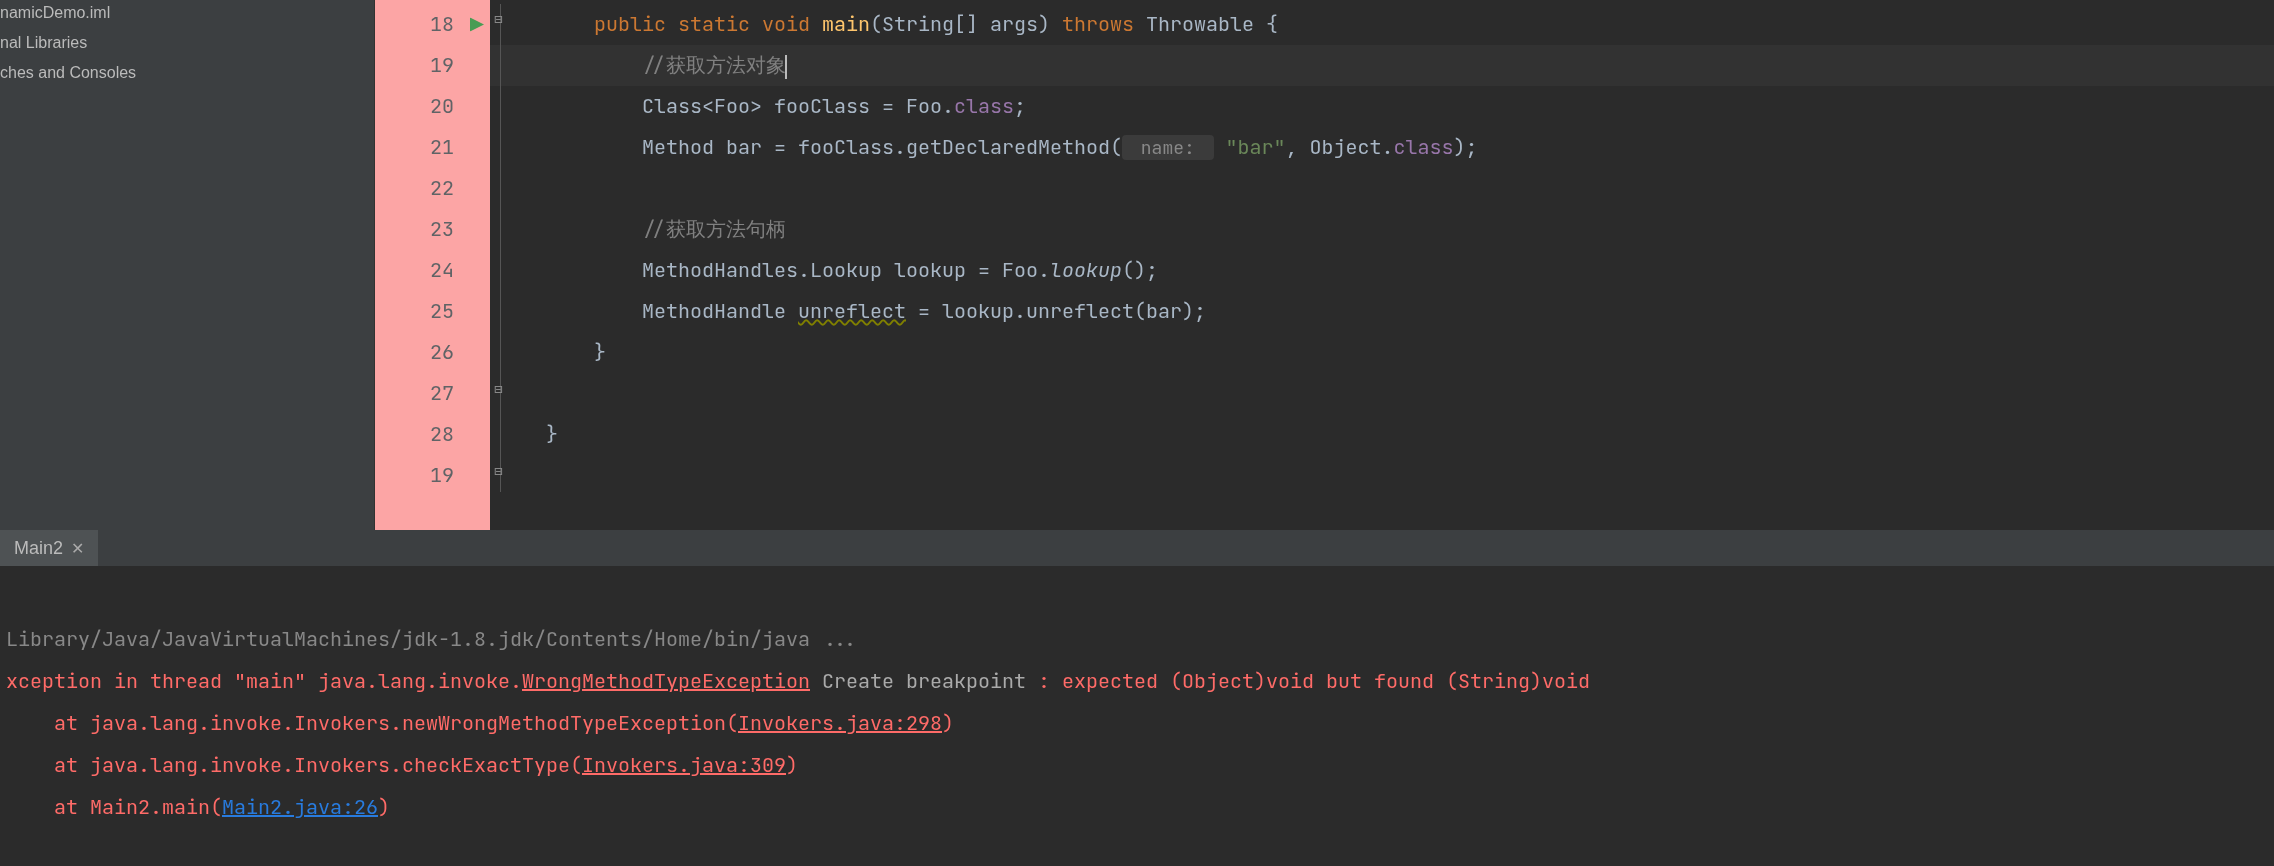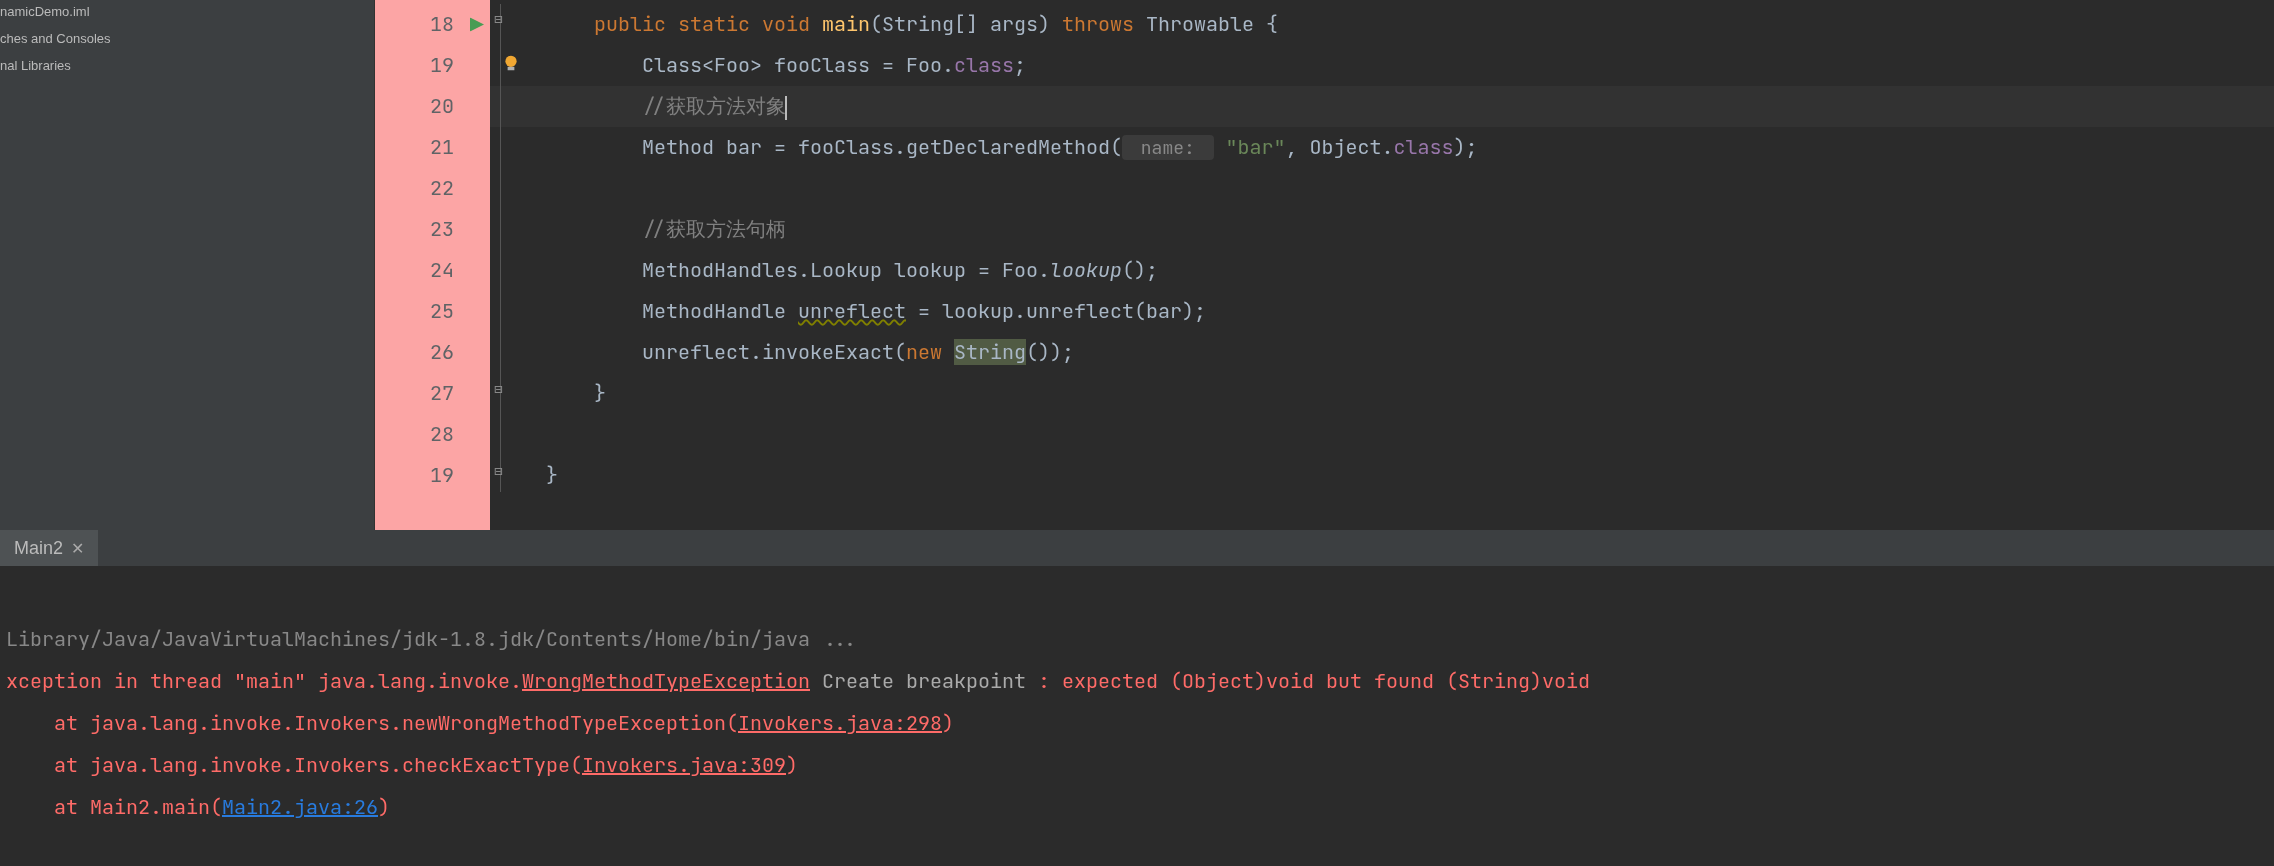"namicDemo.iml" .sidebar { font-size: 13px -> 16px }
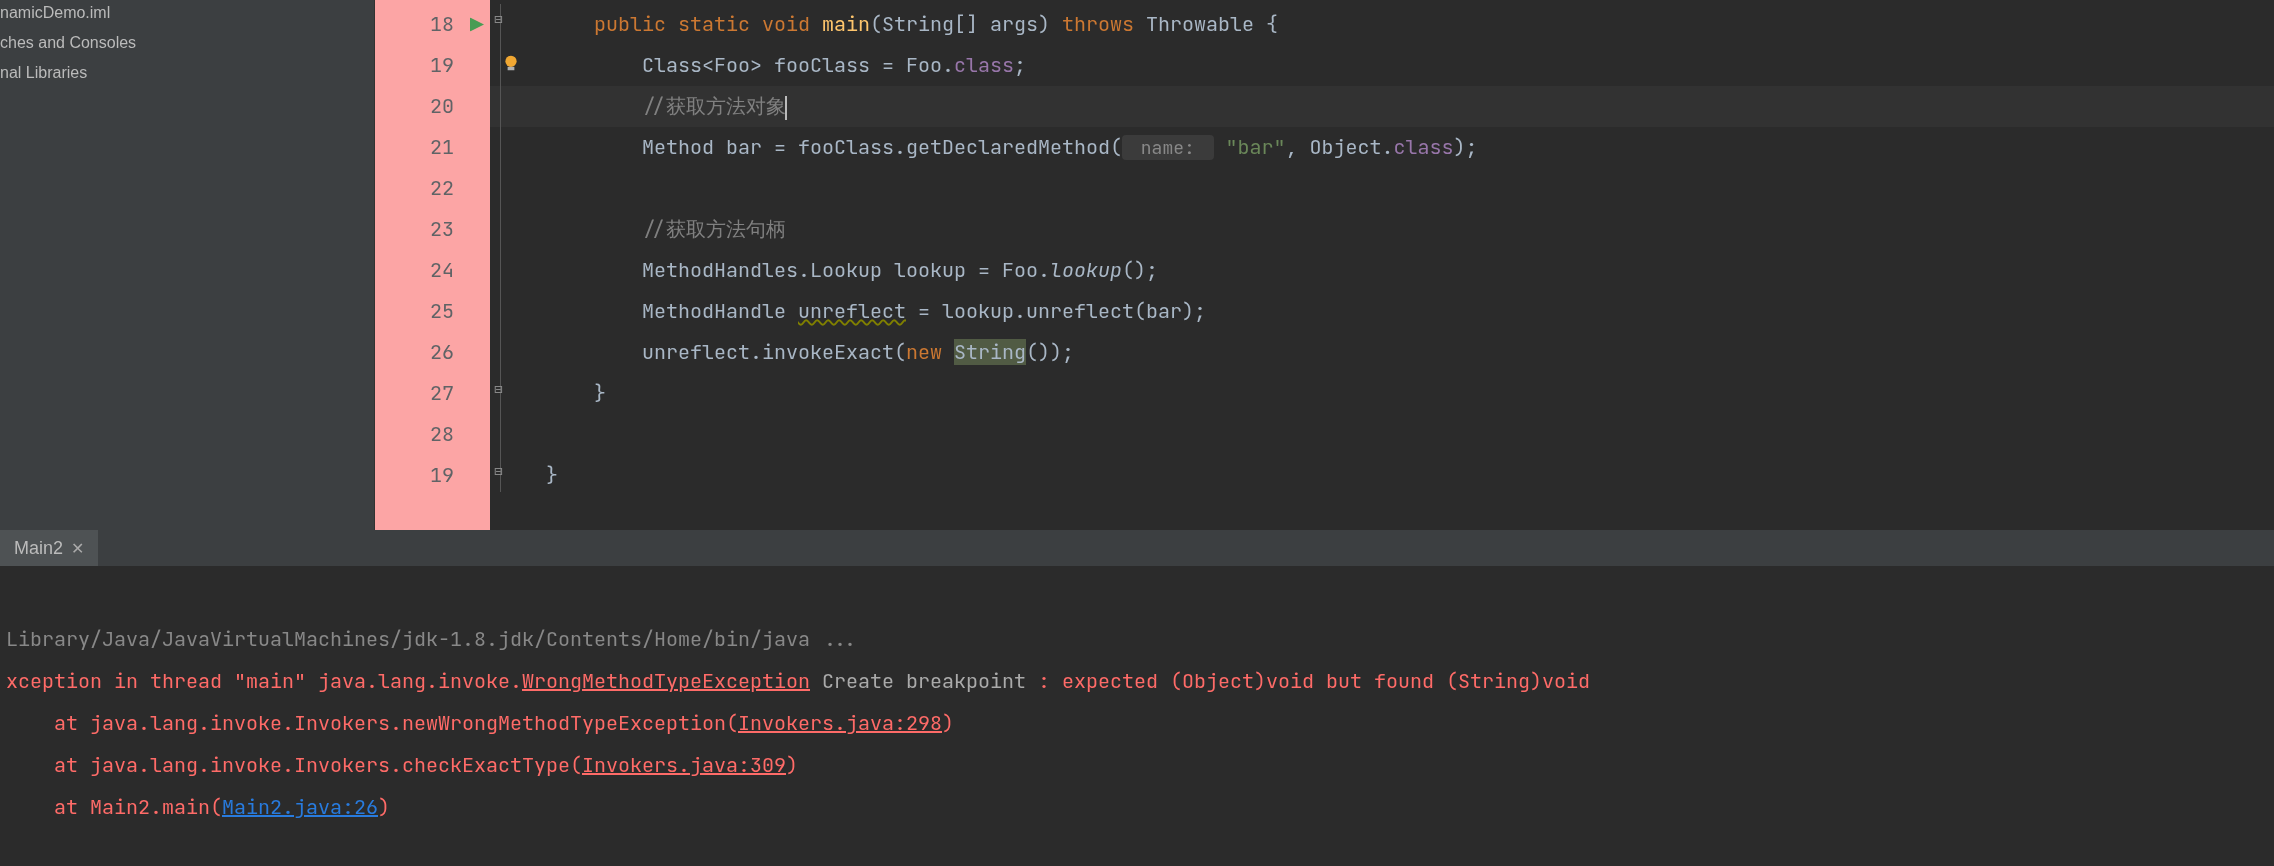"ches and Consoles" div.sidebar-item { order: before "nal Libraries" -> after "nal Libraries" }
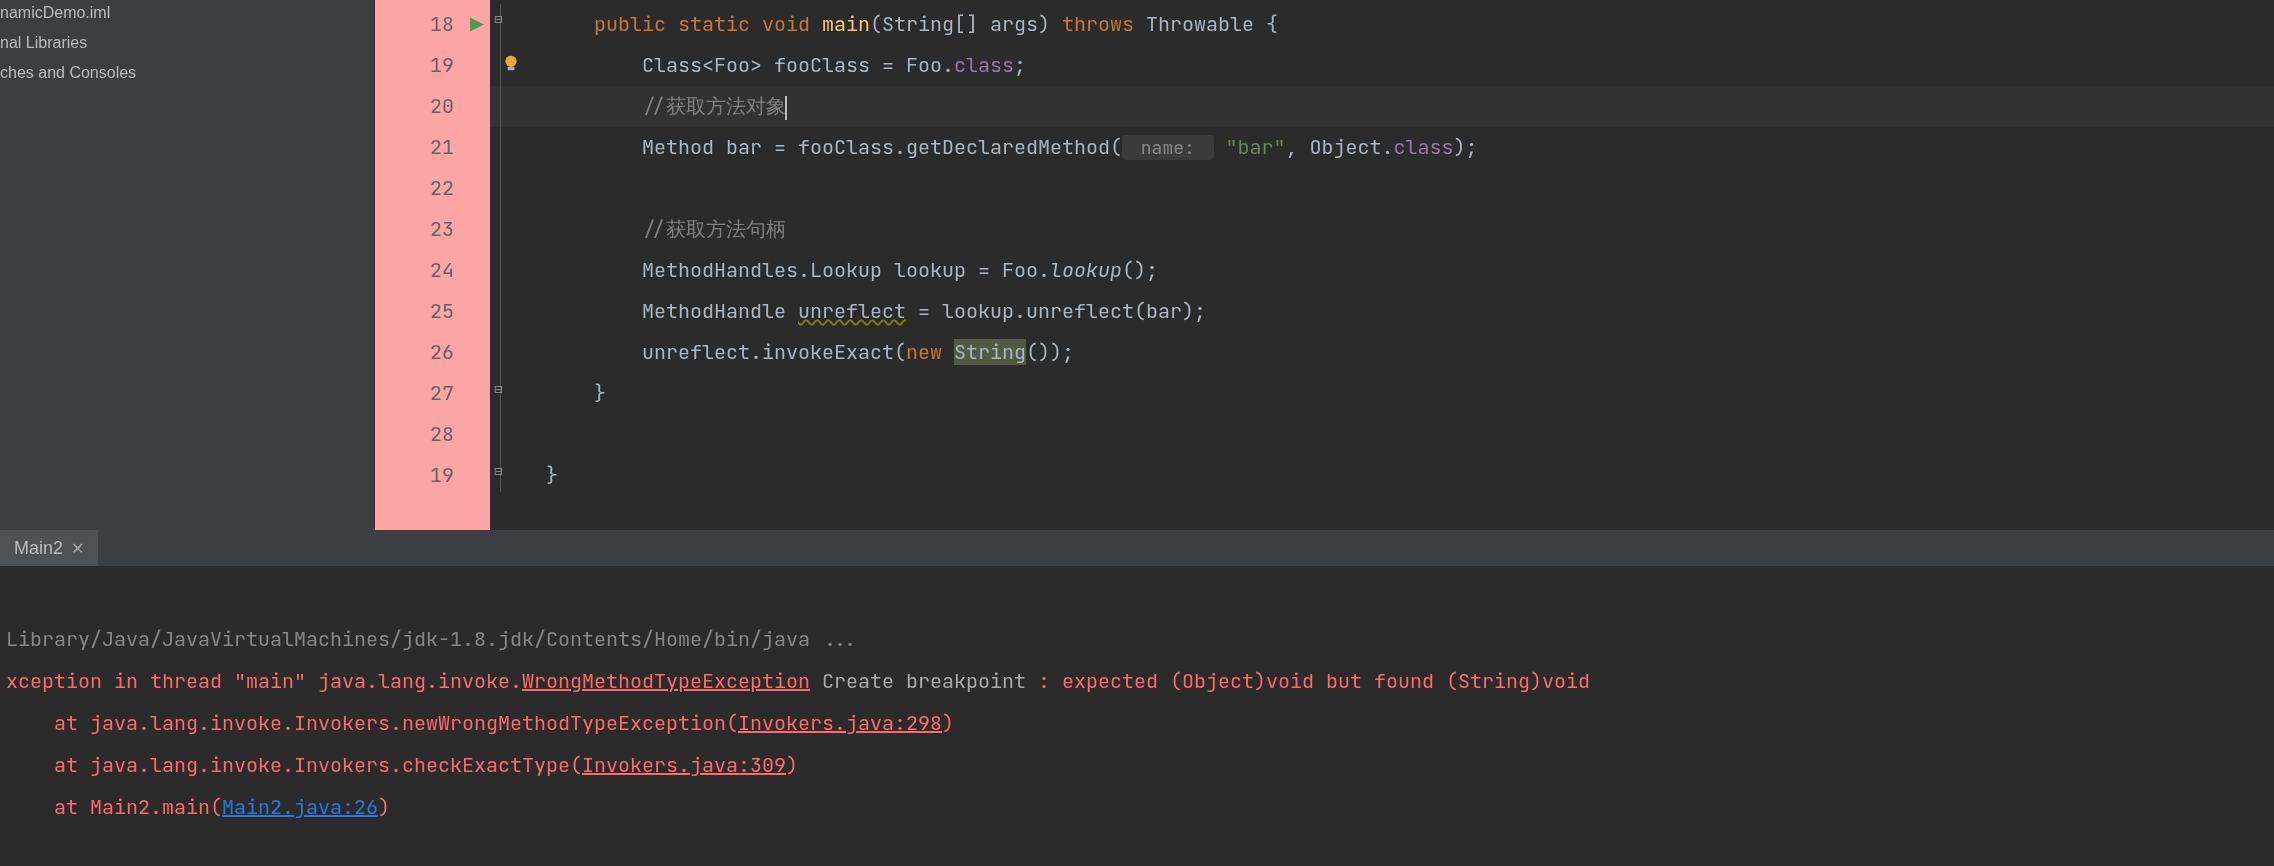"Class<Foo> fooClass = Foo.class;" div.code-line { order: before "//获取方法对象" -> after "//获取方法对象" }
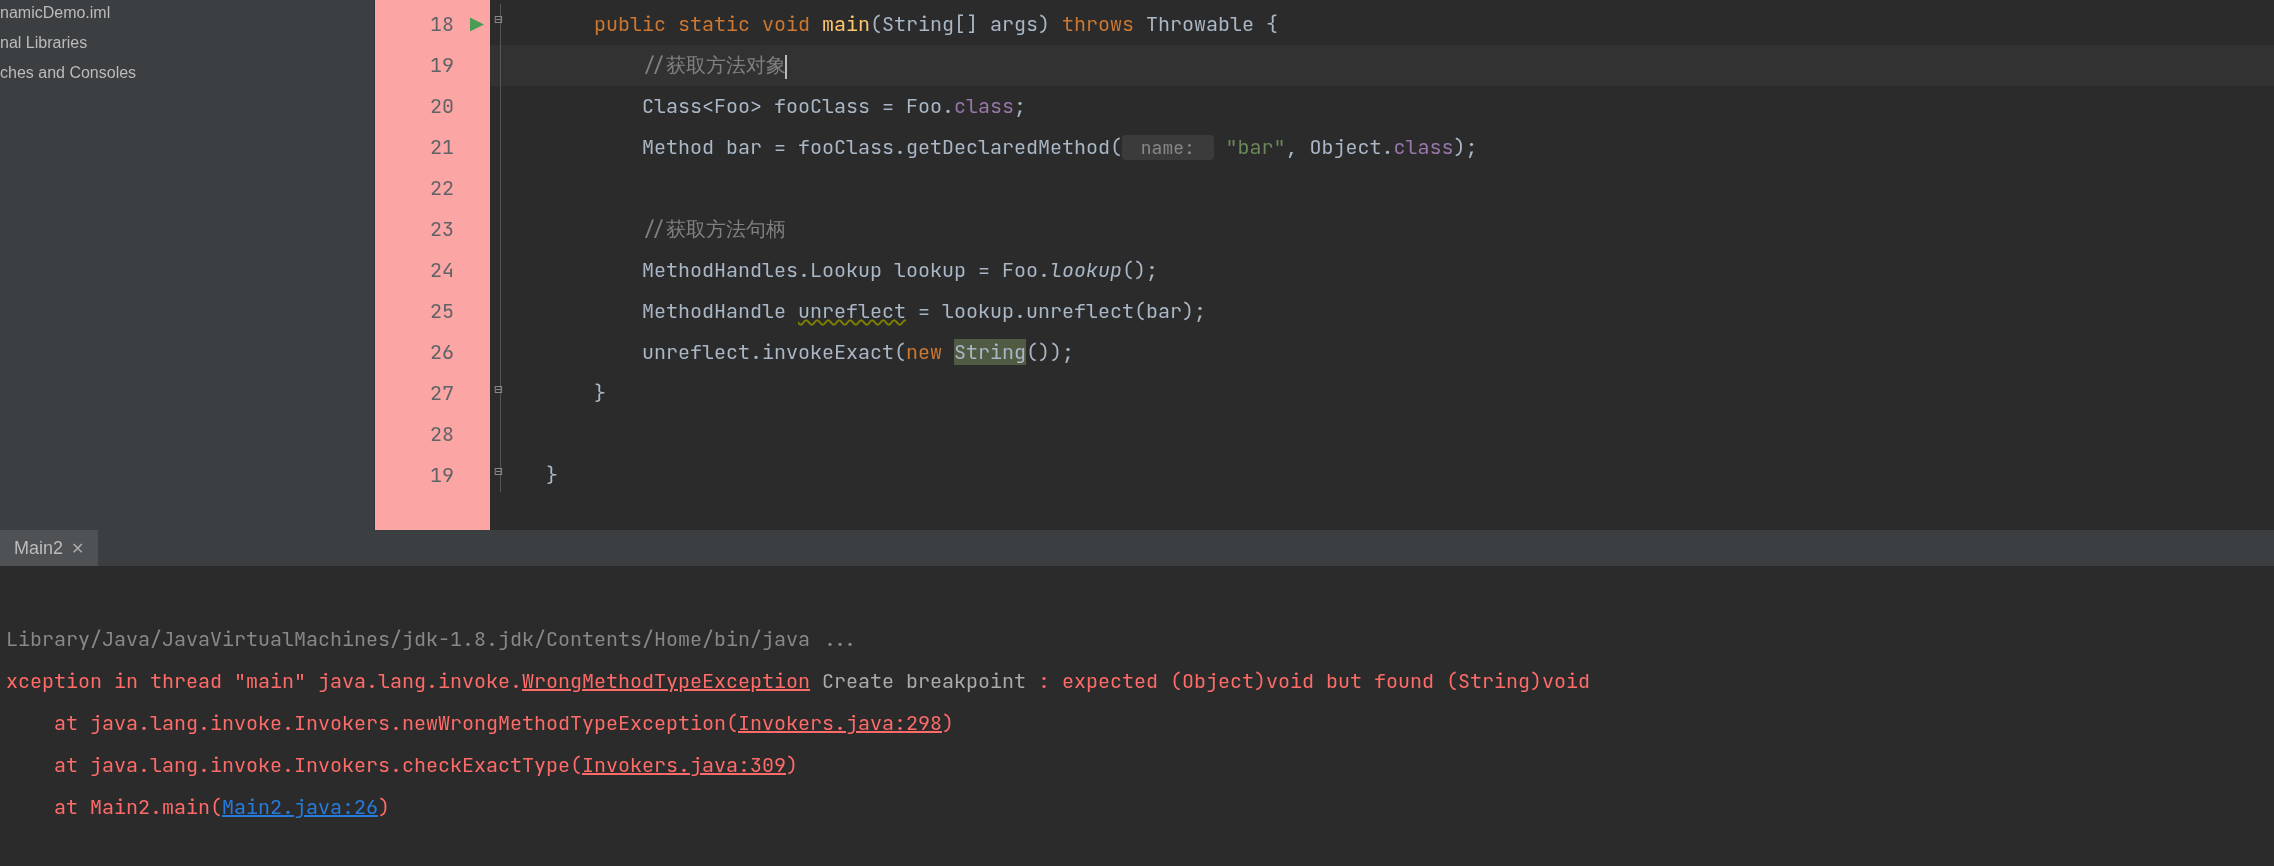"unreflect.invokeExact(new String());" div.code-line { html: <div> <span>unreflect.invokeExact(</span><span>new</span><span> </span><span>String</span><span>());</span></div> -> none }
